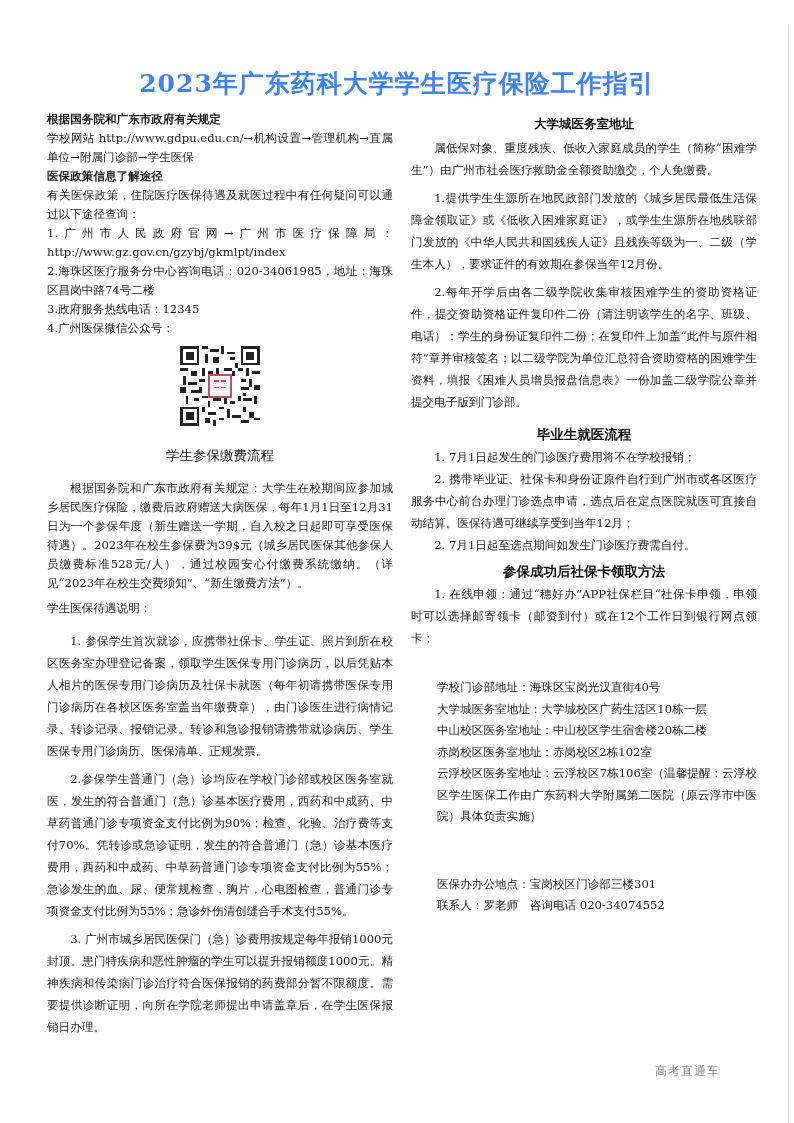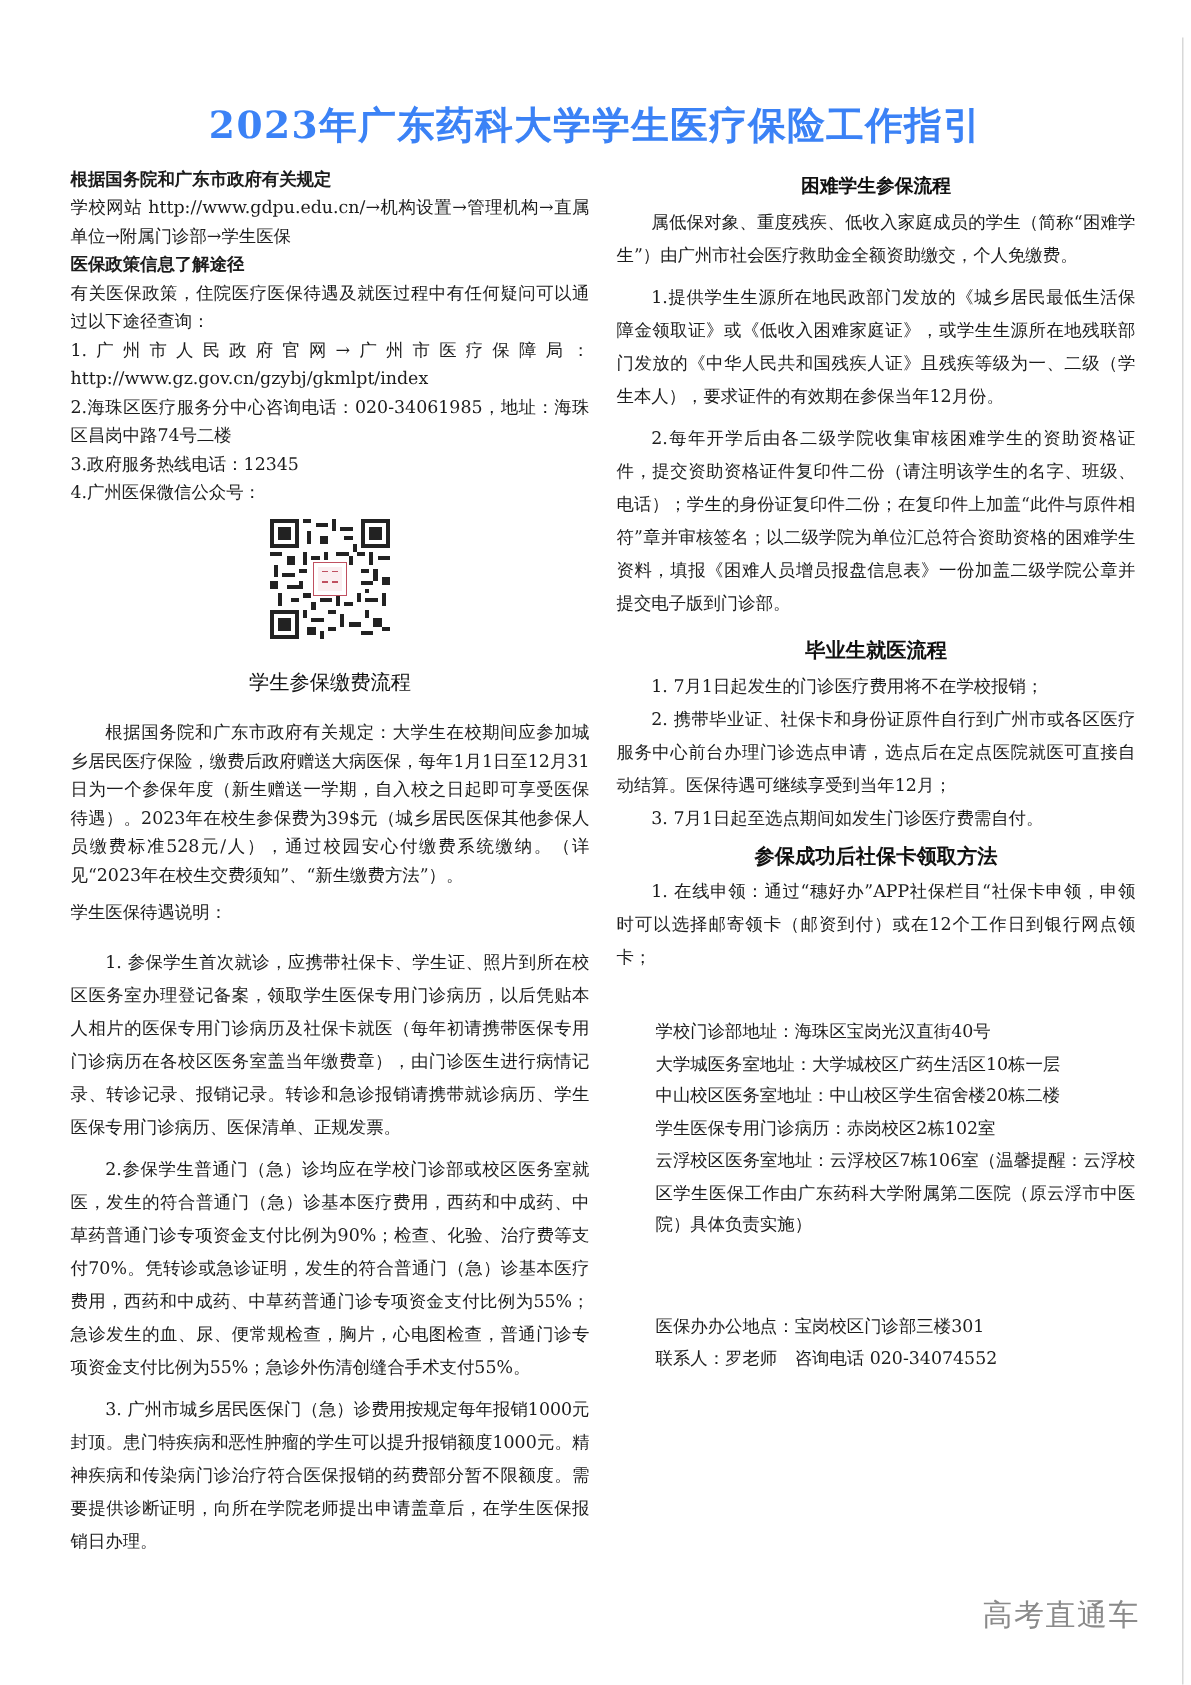"困难学生参保流程" p.section-heading { text: 困难学生参保流程 -> 大学城医务室地址 }
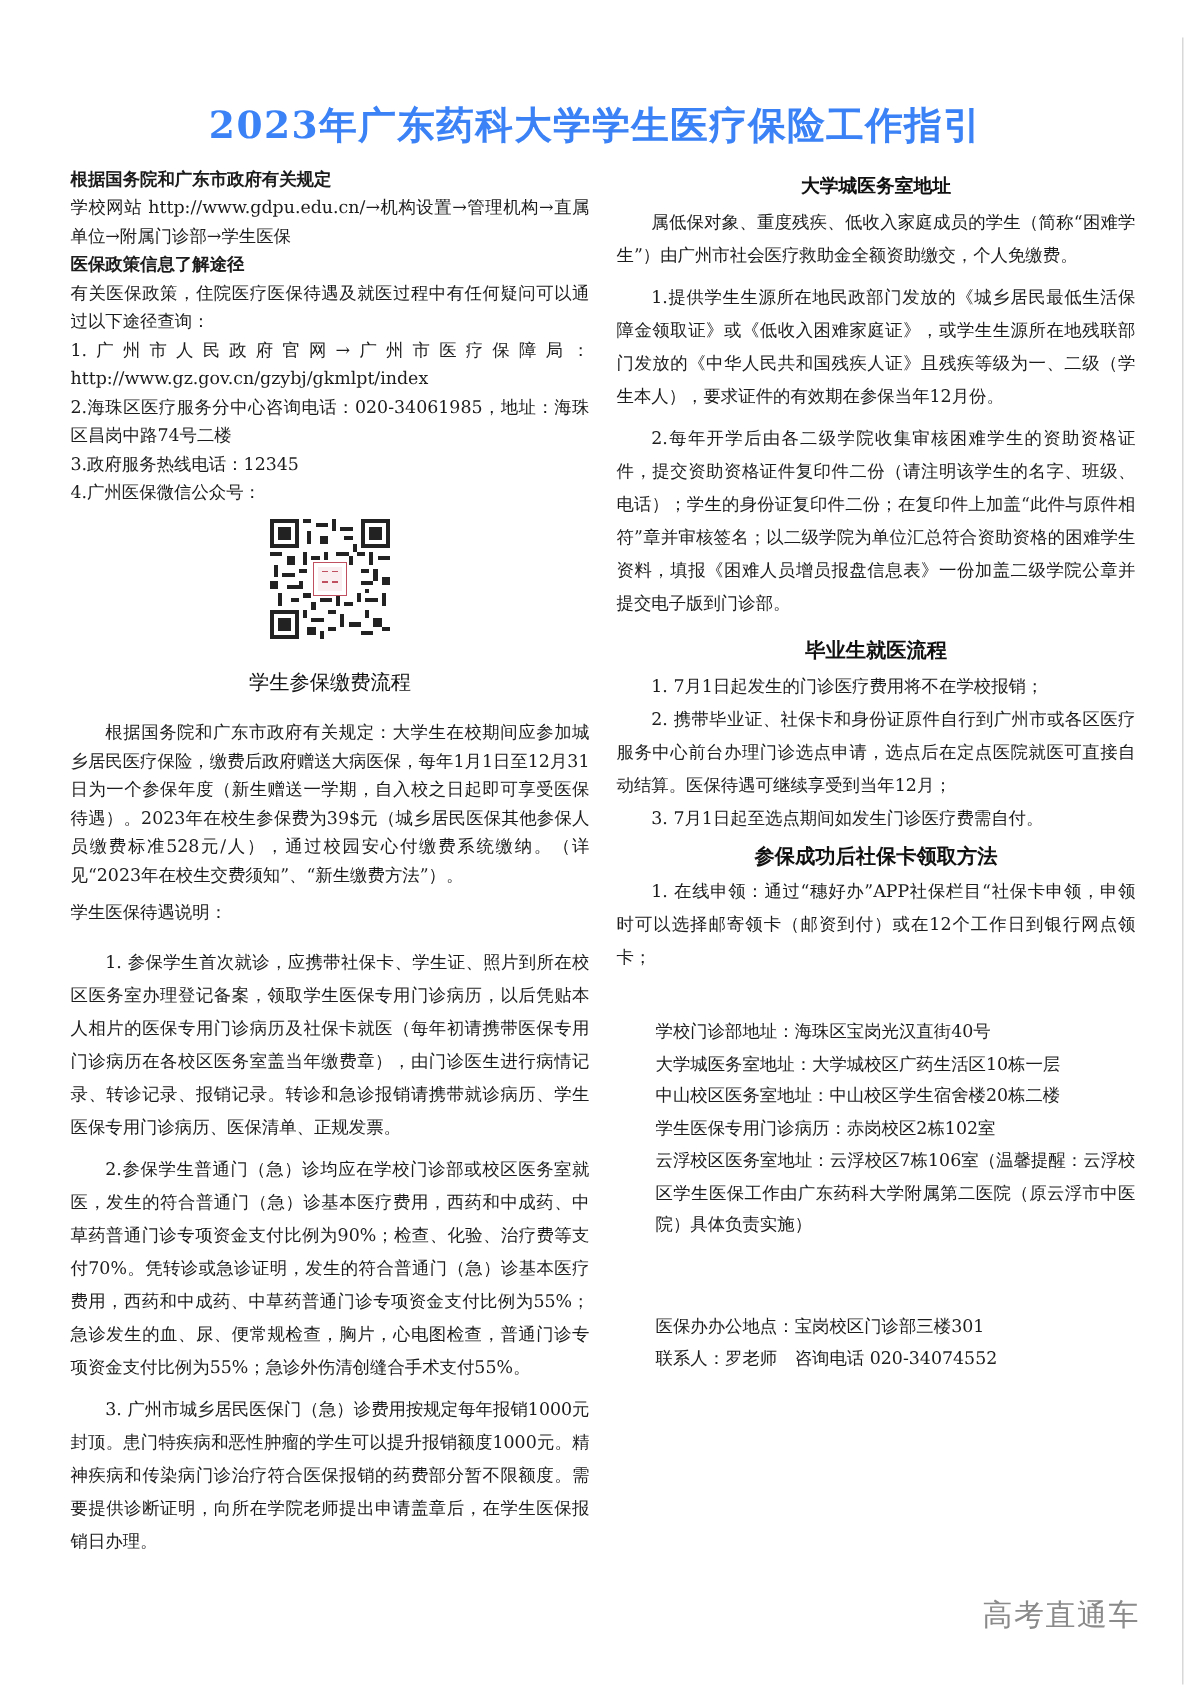"3. 7月1日起至选点期间如发生门诊医疗费需自付。" p.para { text: 3 -> 2 }
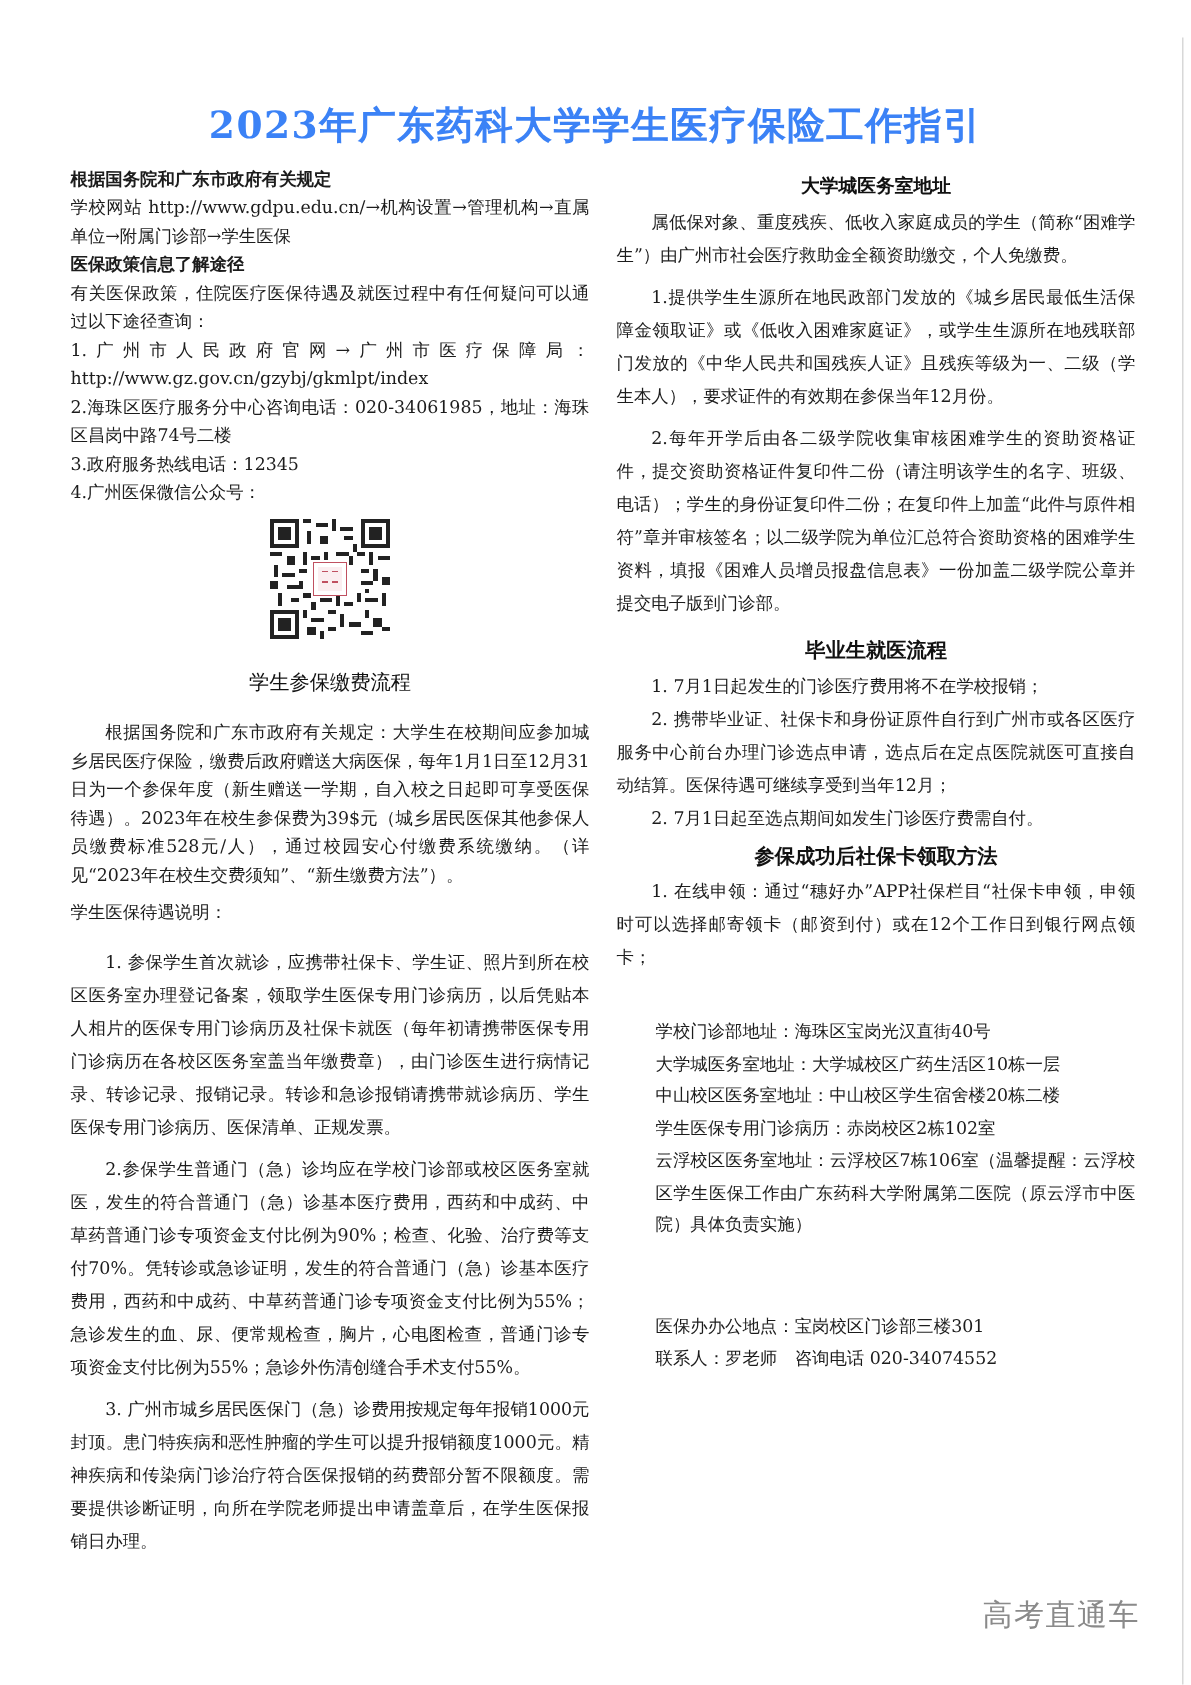"学生医保专用门诊病历：赤岗校区2栋102室" p.addr { text: 学生医保专用门诊病历 -> 赤岗校区医务室地址 }
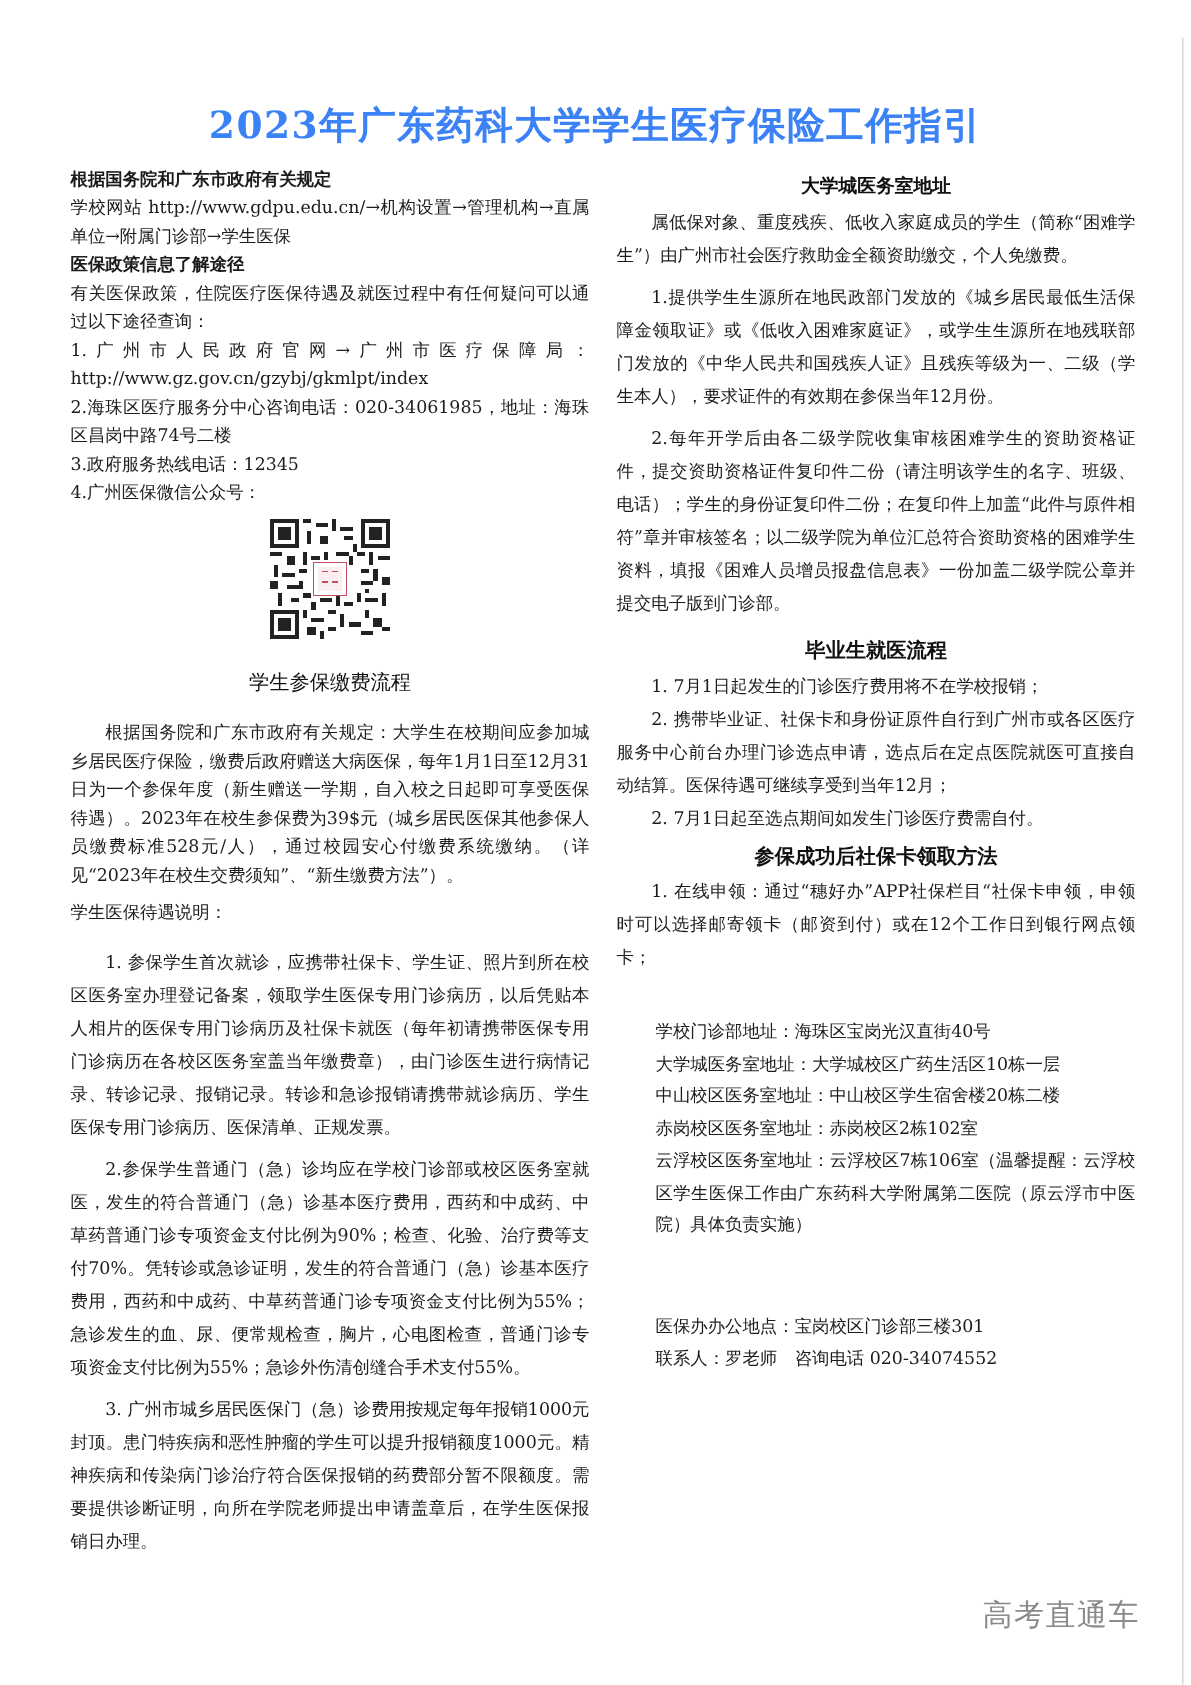"高考直通车" .watermark { font-size: 20px -> 12px }
